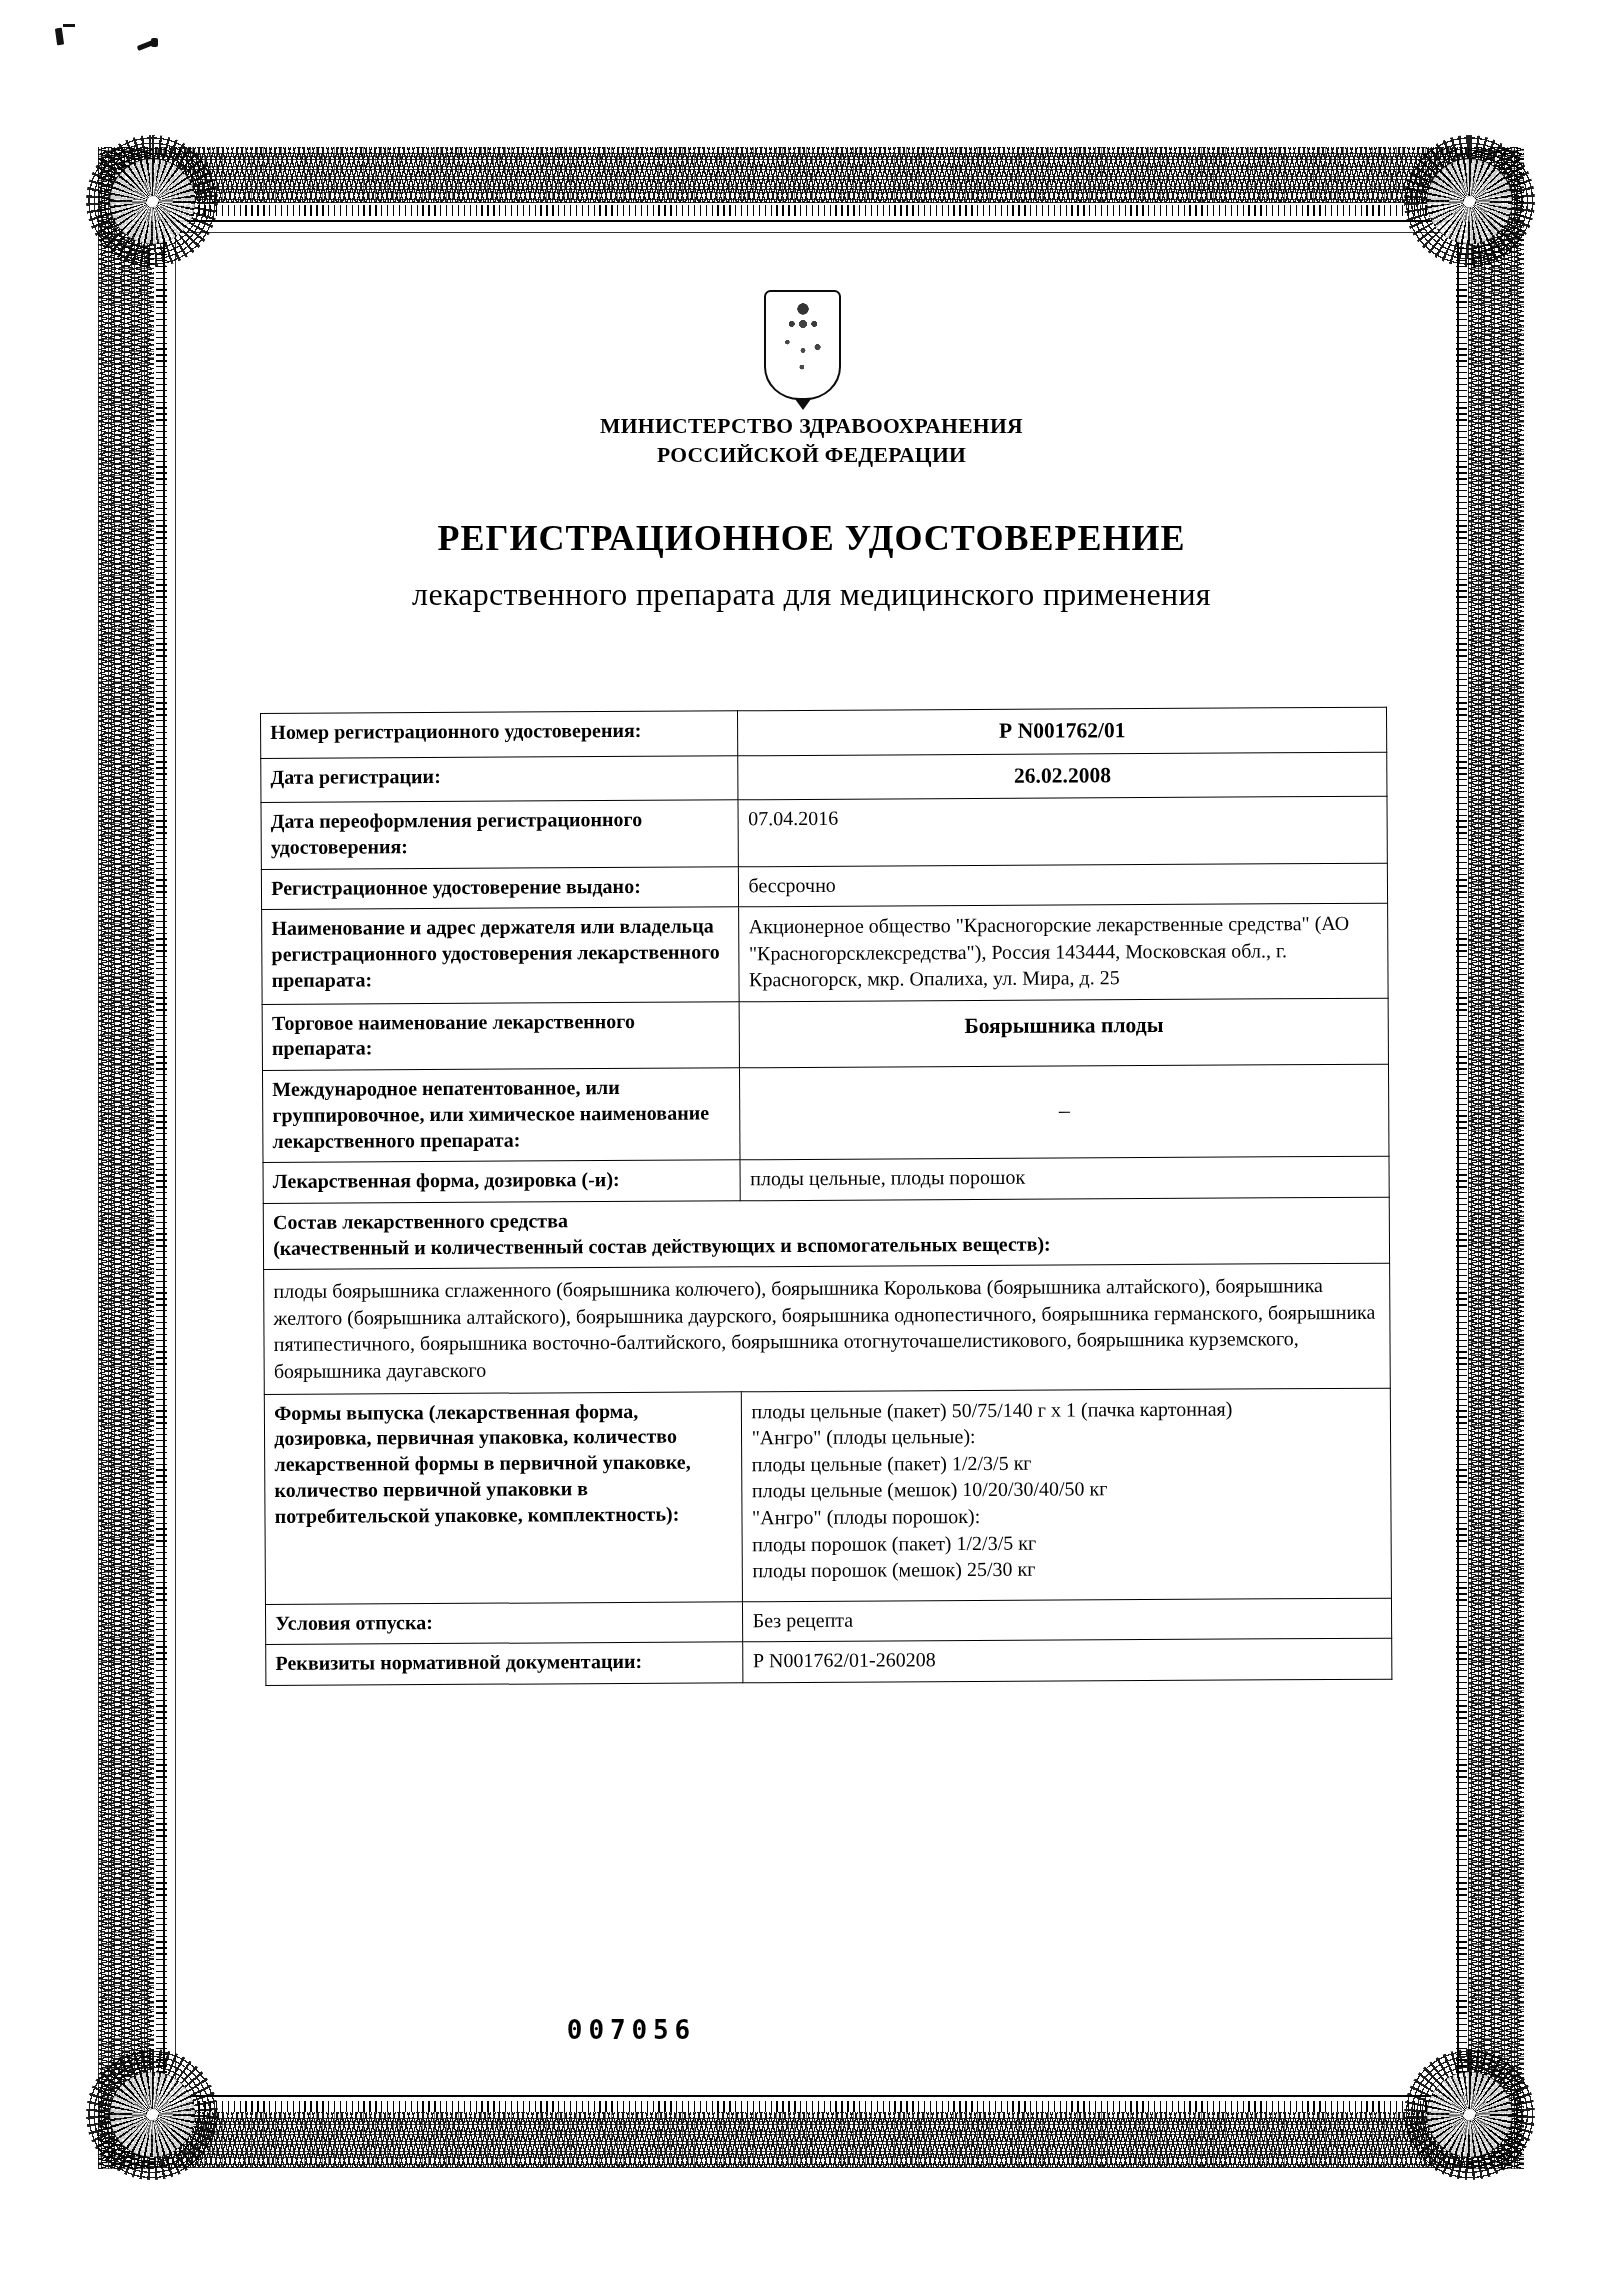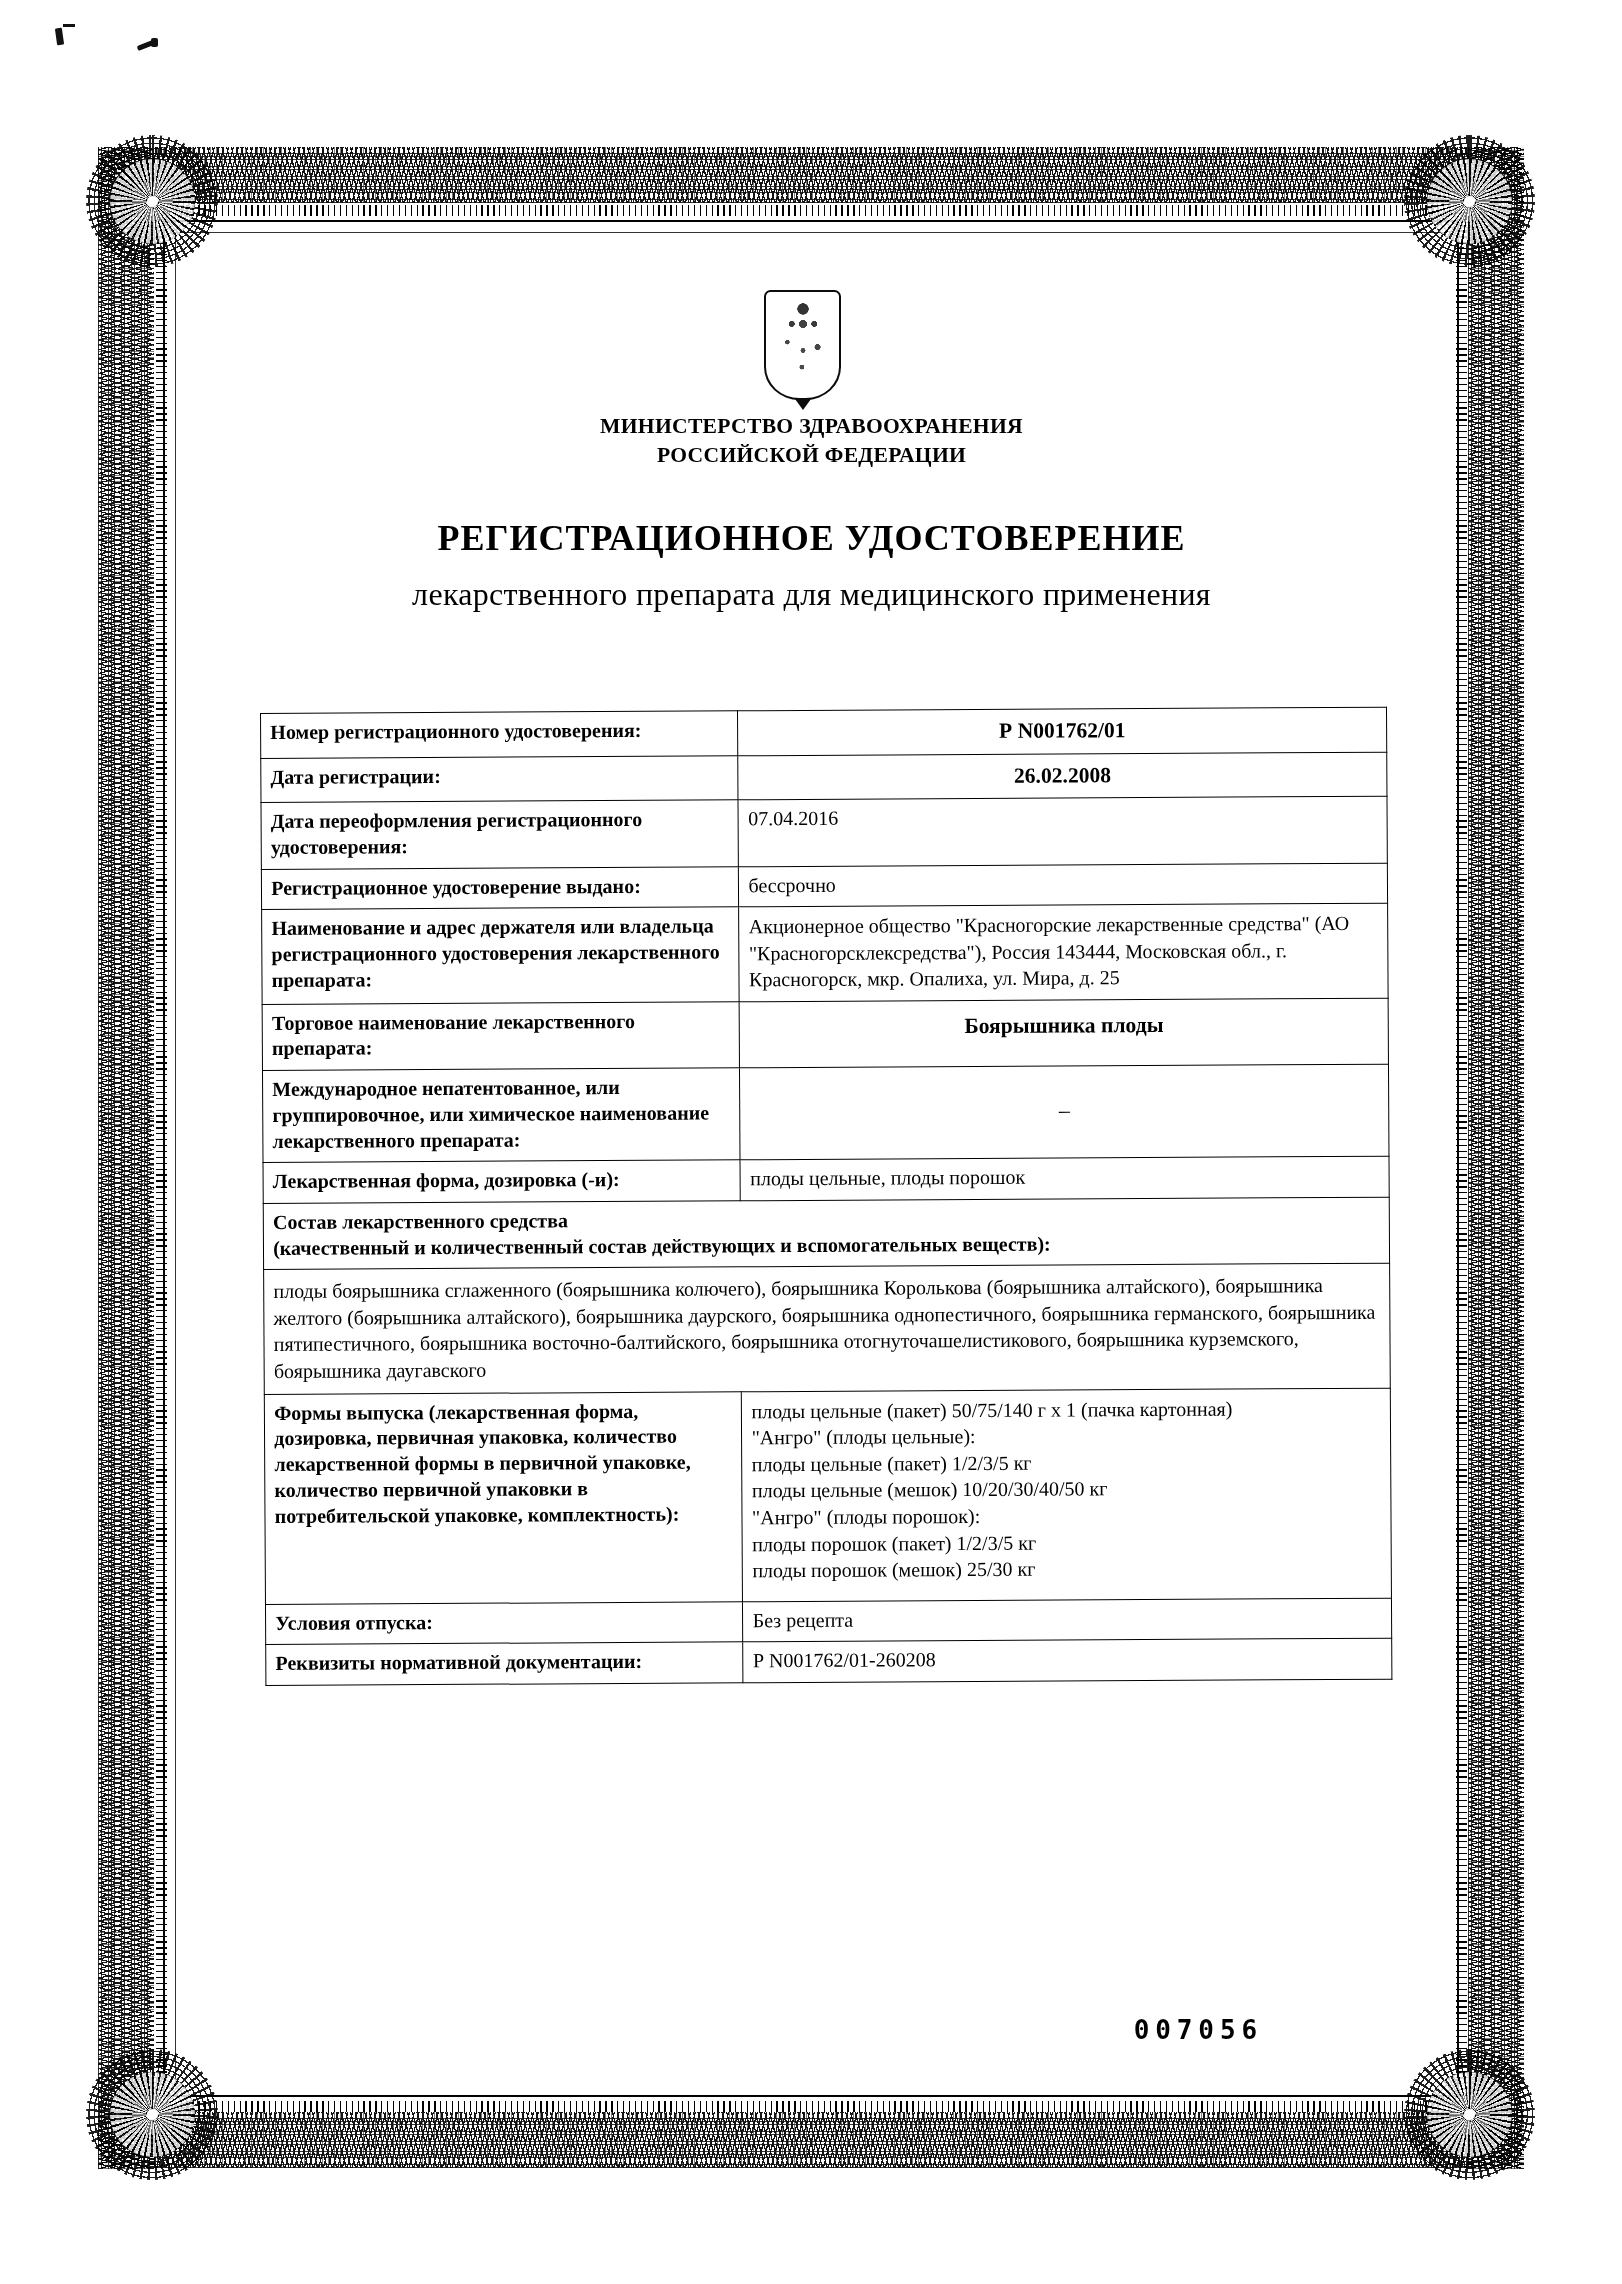"007056" #serial { text-align: right -> center }
